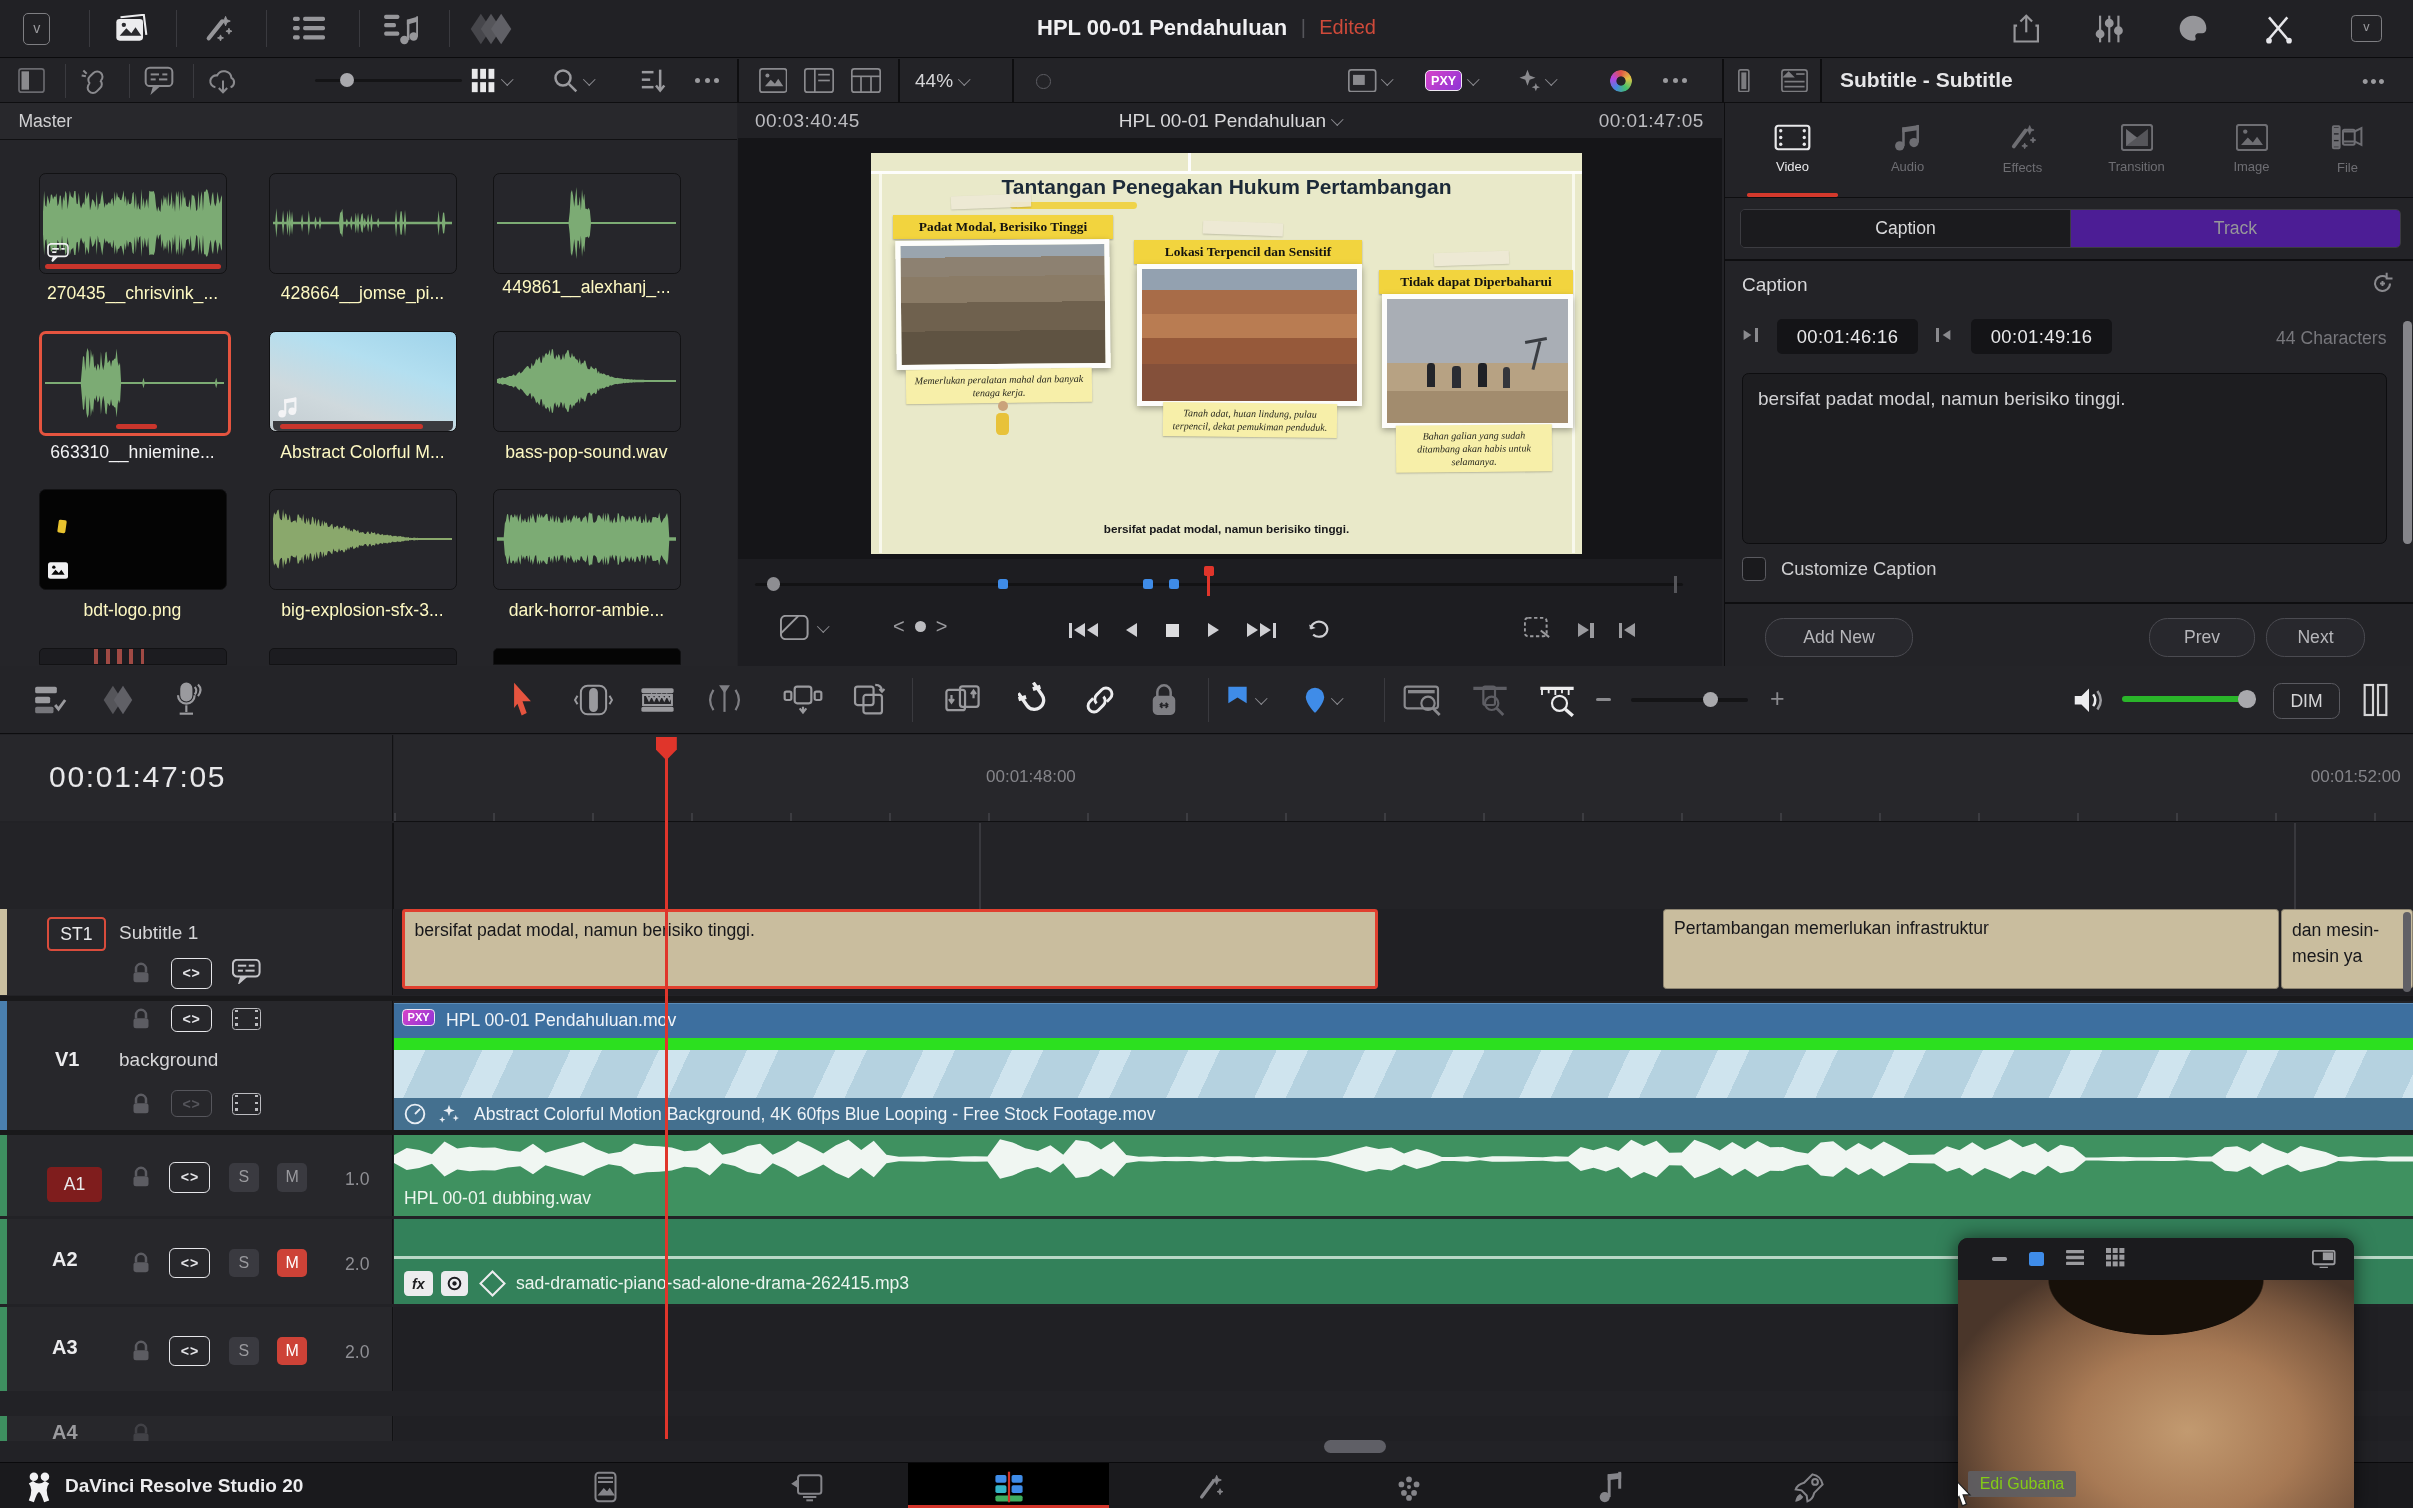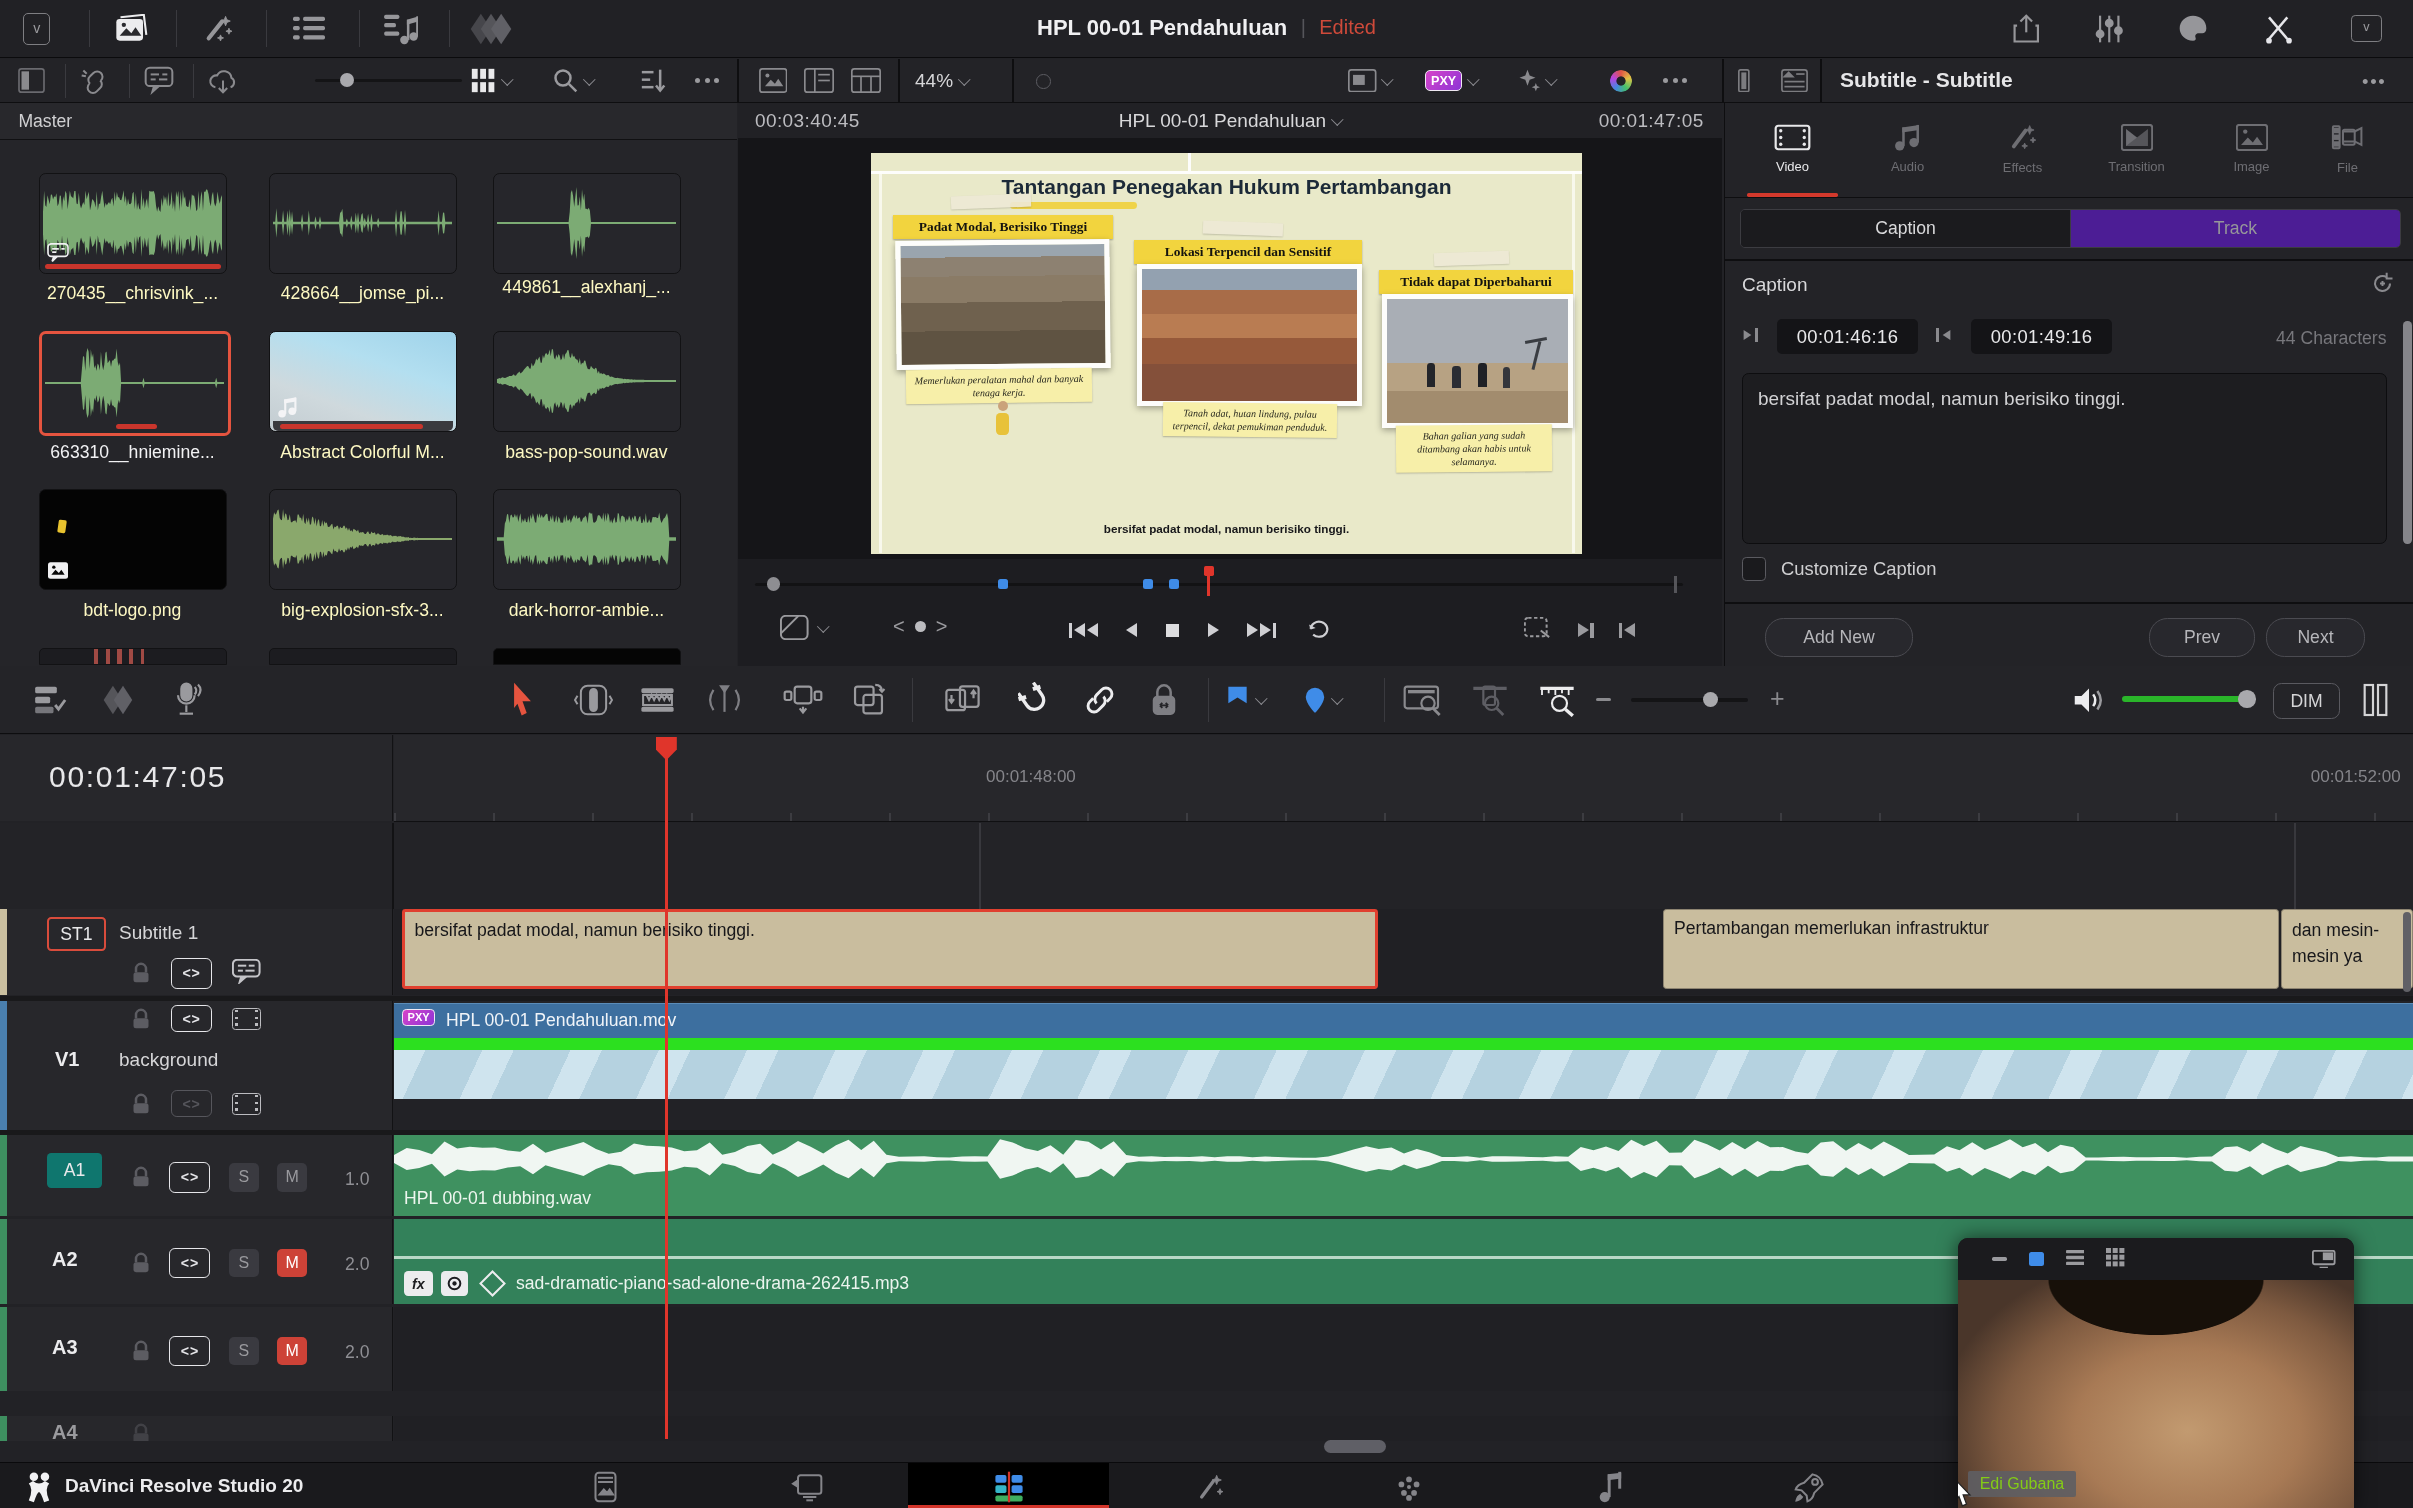"Abstract Colorful Motion Background, 4K" div.ab { html: none -> <div> <span> <svg> <circle></circle> <line></line> </svg> </span> <span> <svg> <path></path> <path></path> <path></path> </svg> </span> <span>Abstract Colorful Motion Background, 4K 60fps Blue Looping - Free Stock Footage.mov</span> </div> }
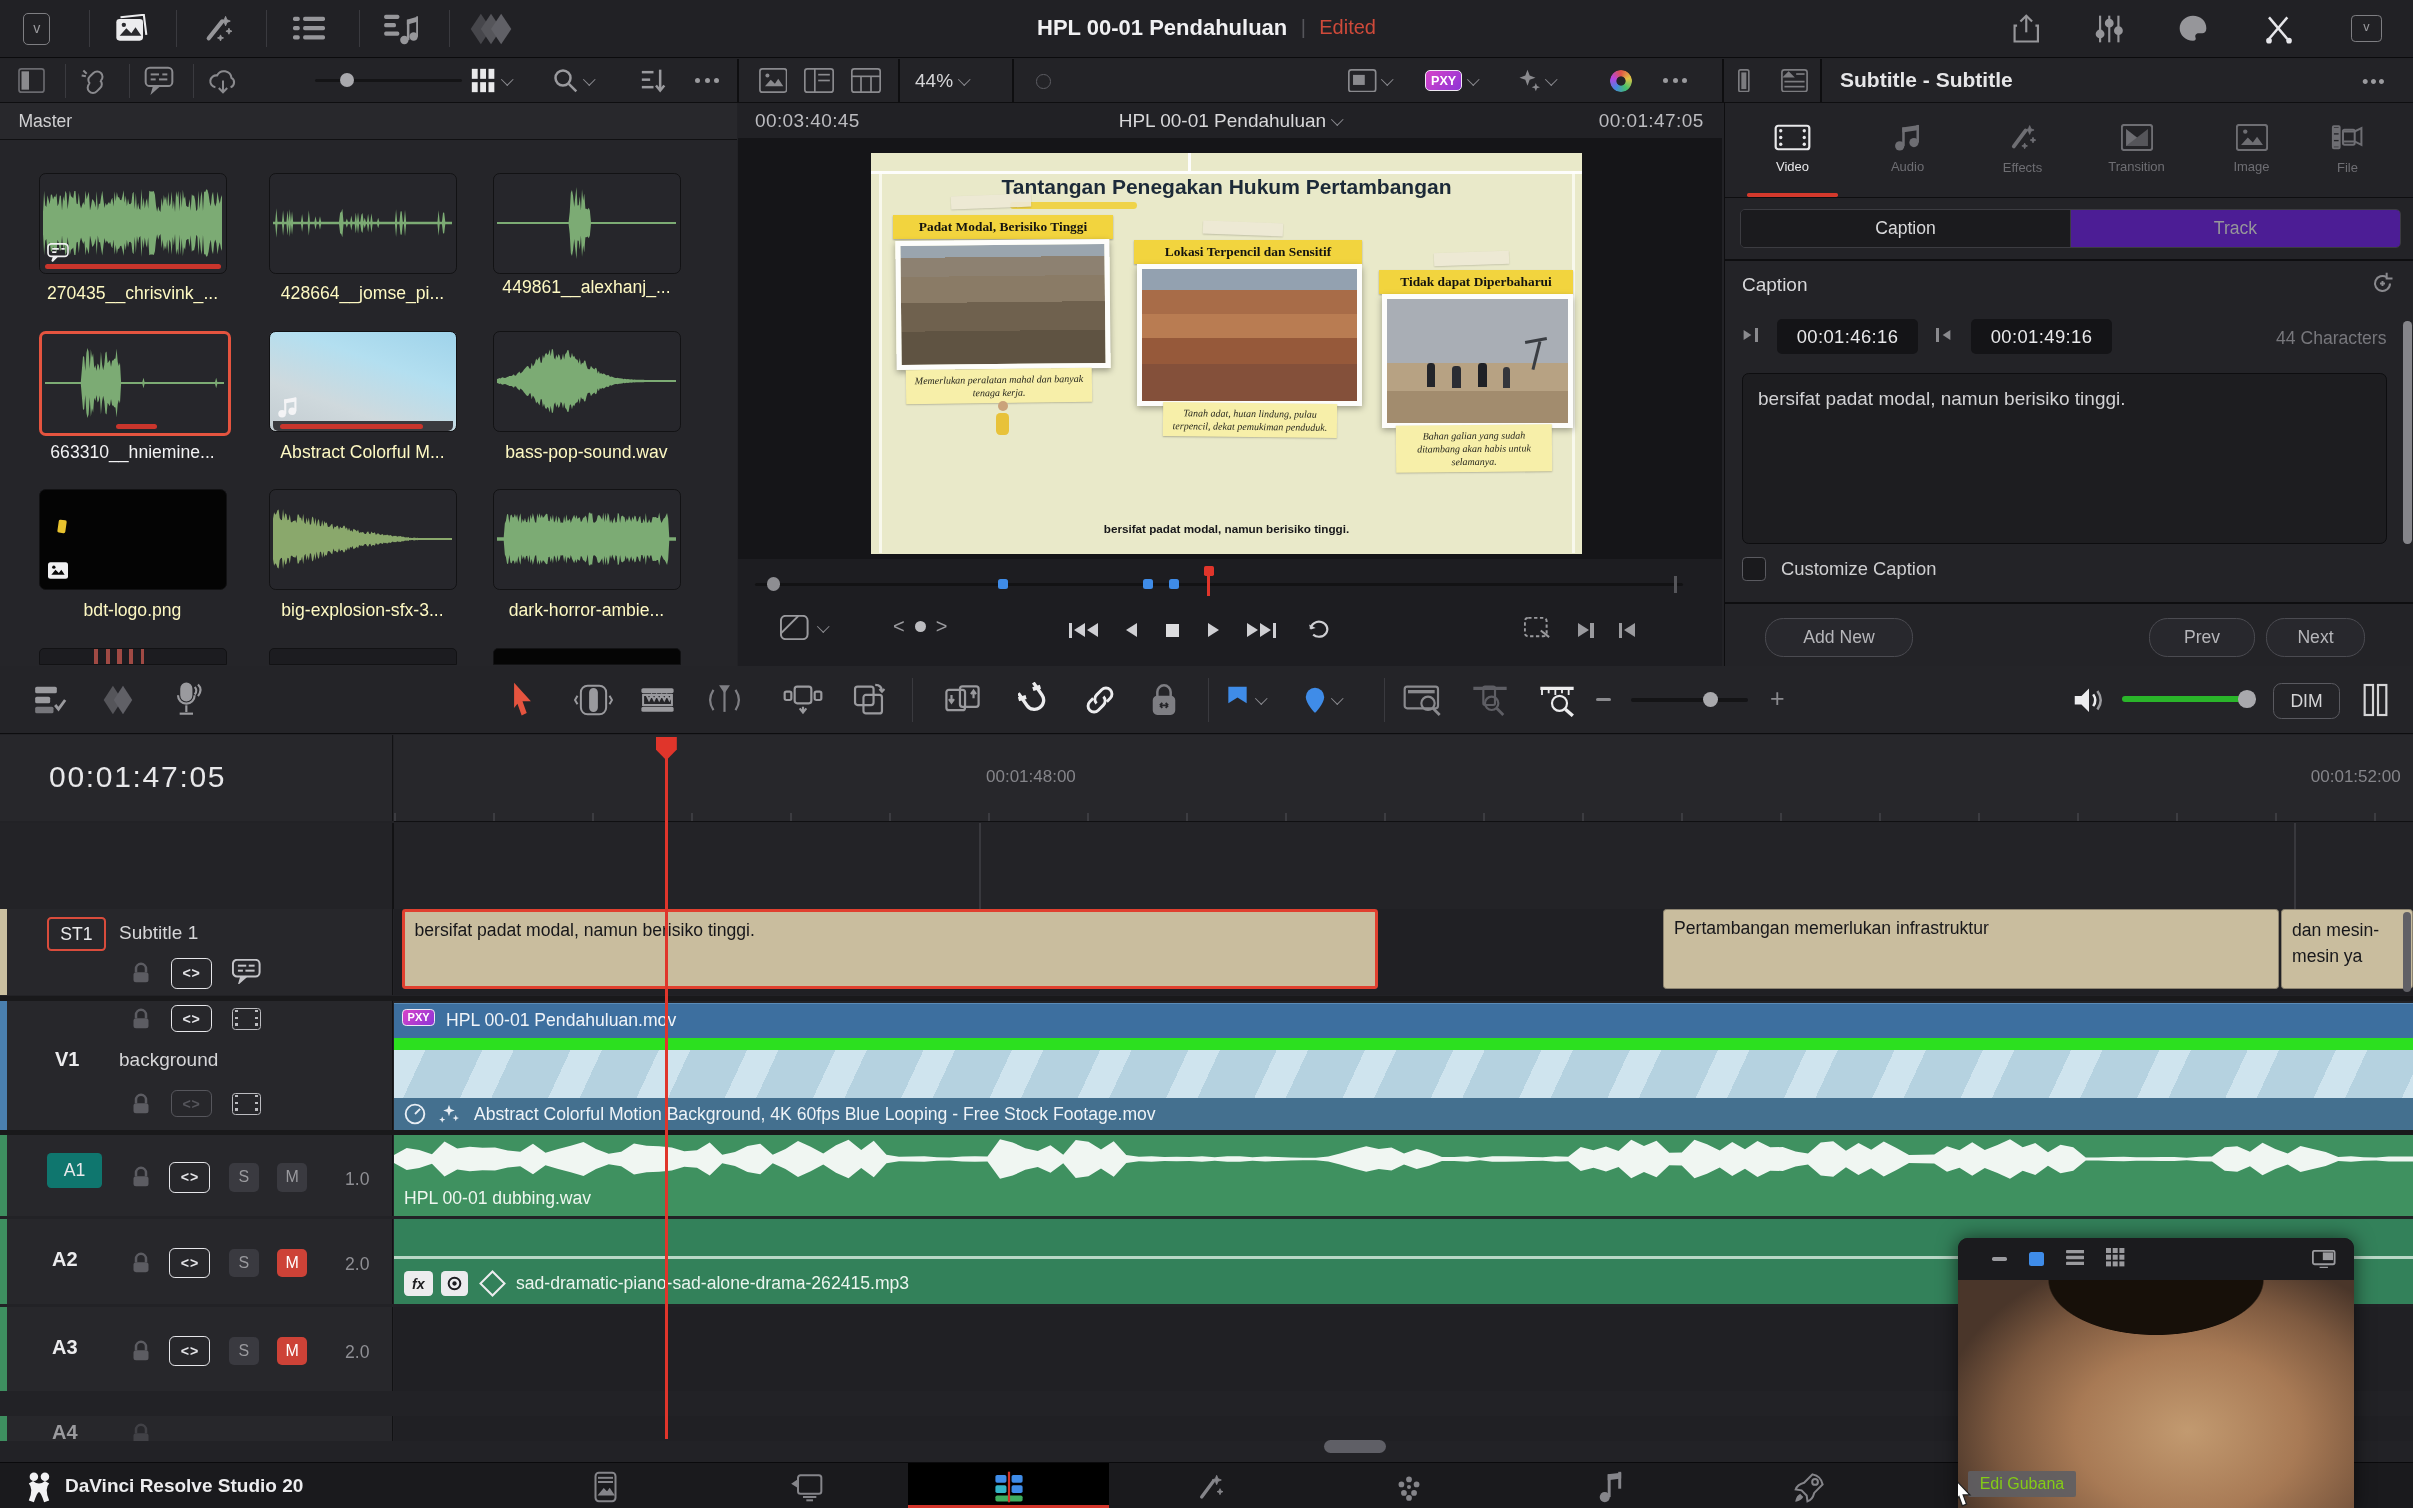"A1" div.ab { background: #0f766e -> #7f1d1d; top: 18px -> 32px }
